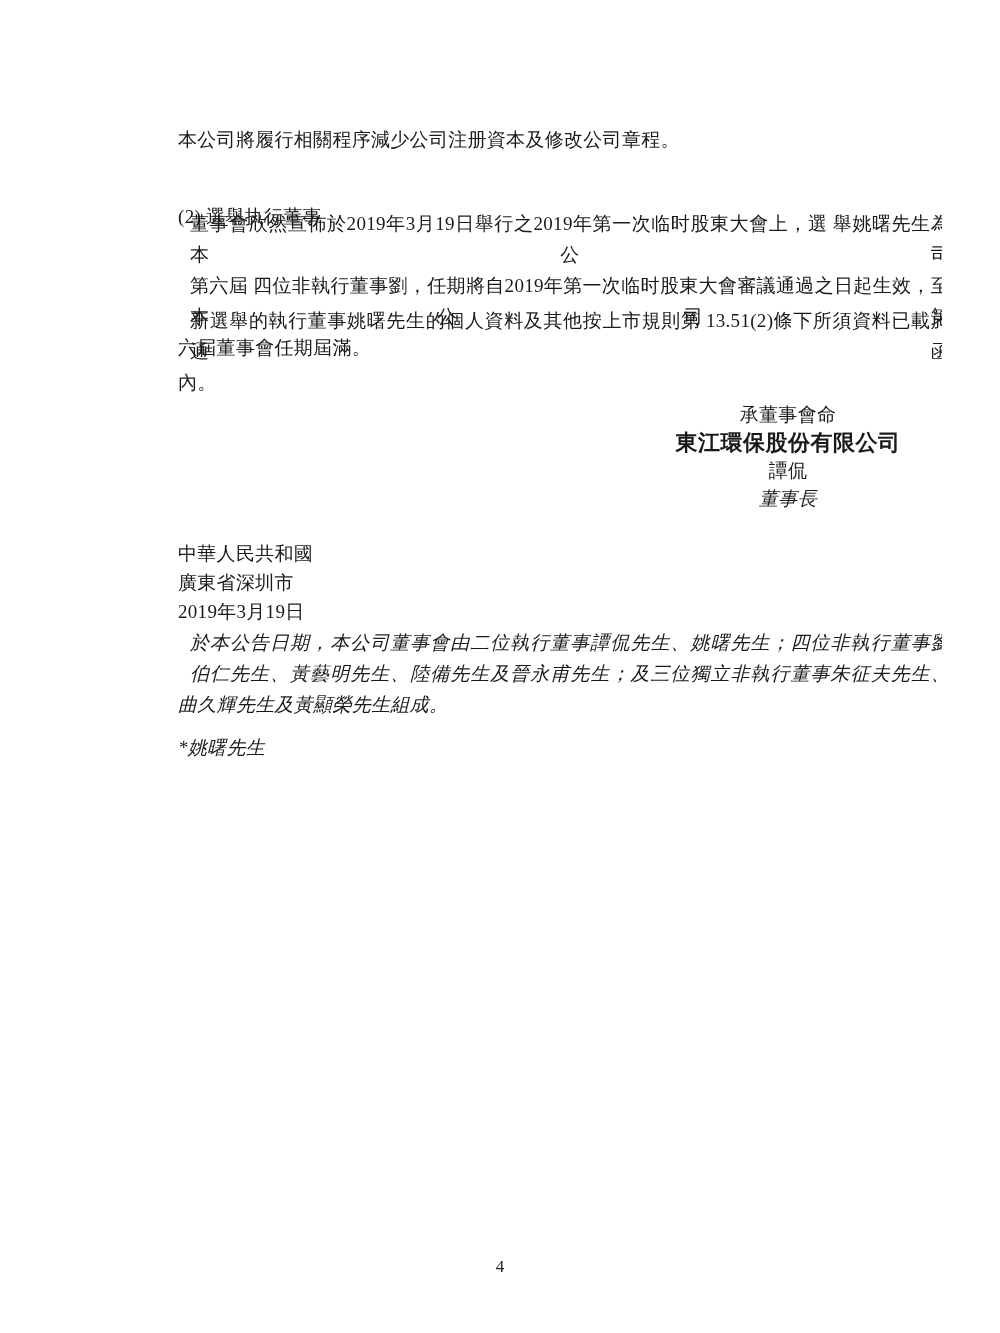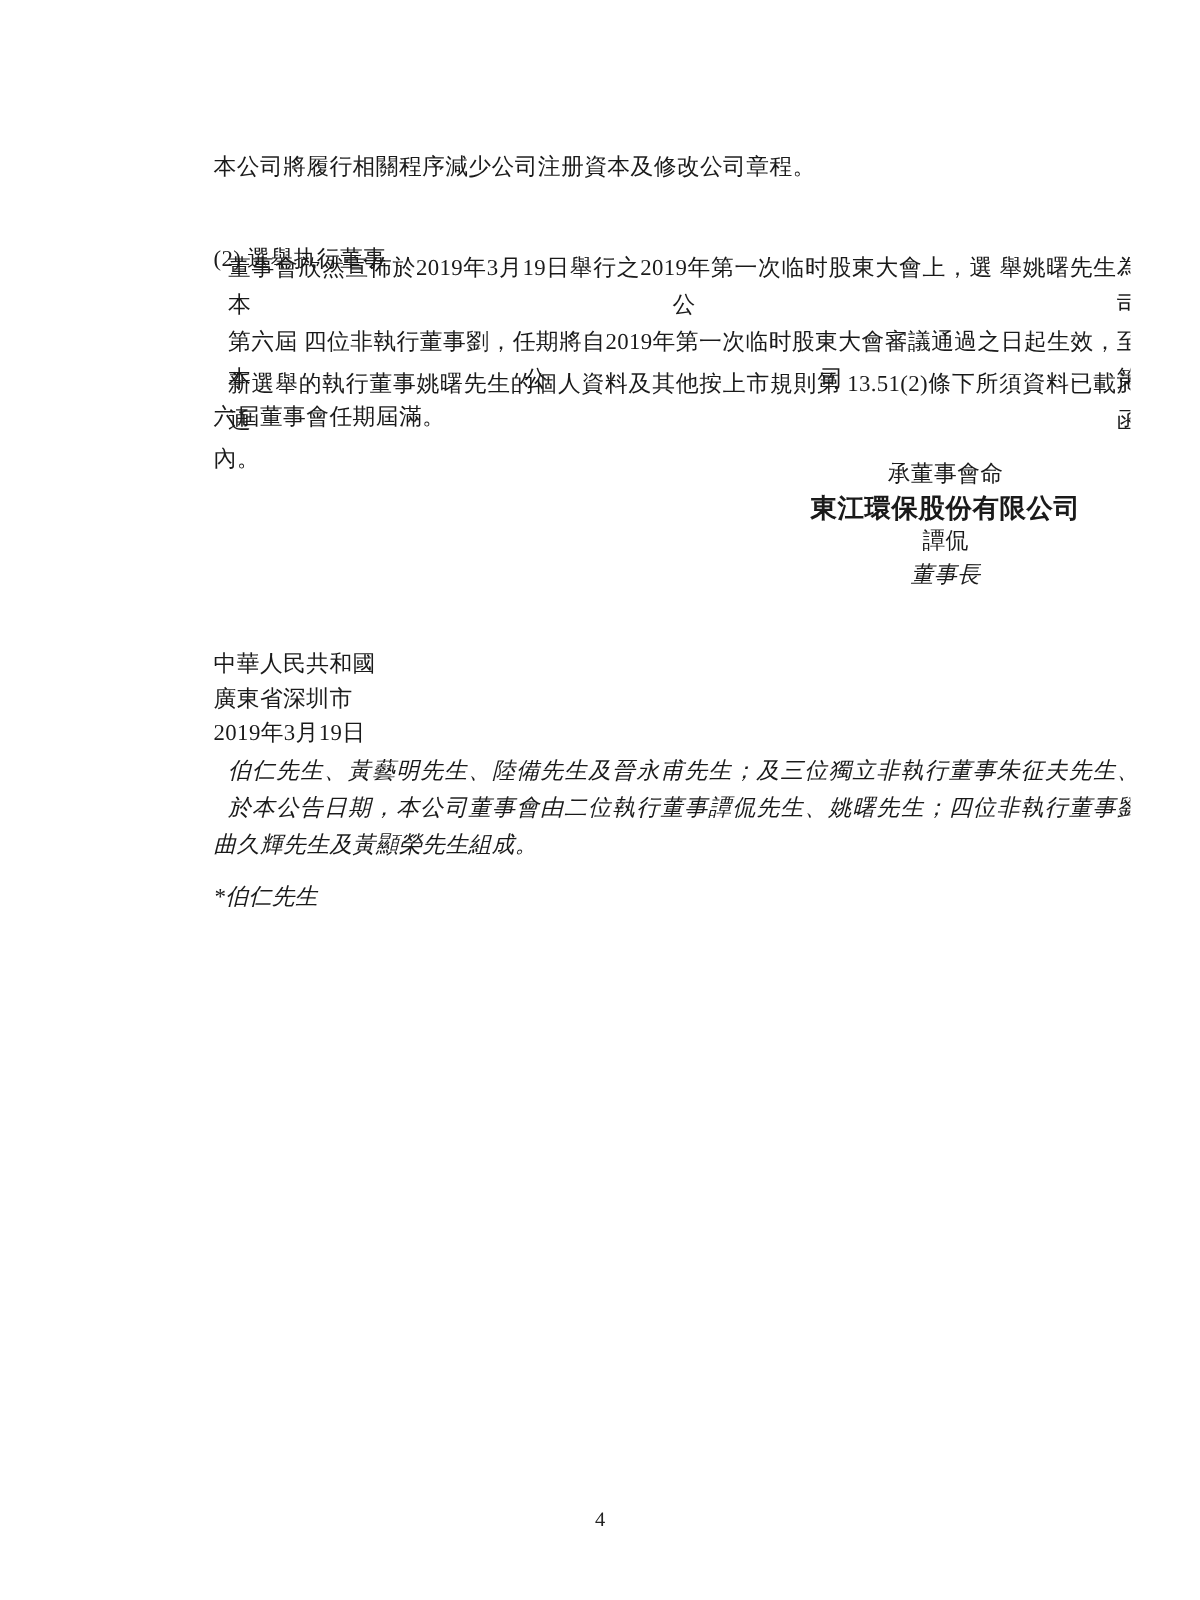"承董事會命" div.abs { top: 382px -> 401px }
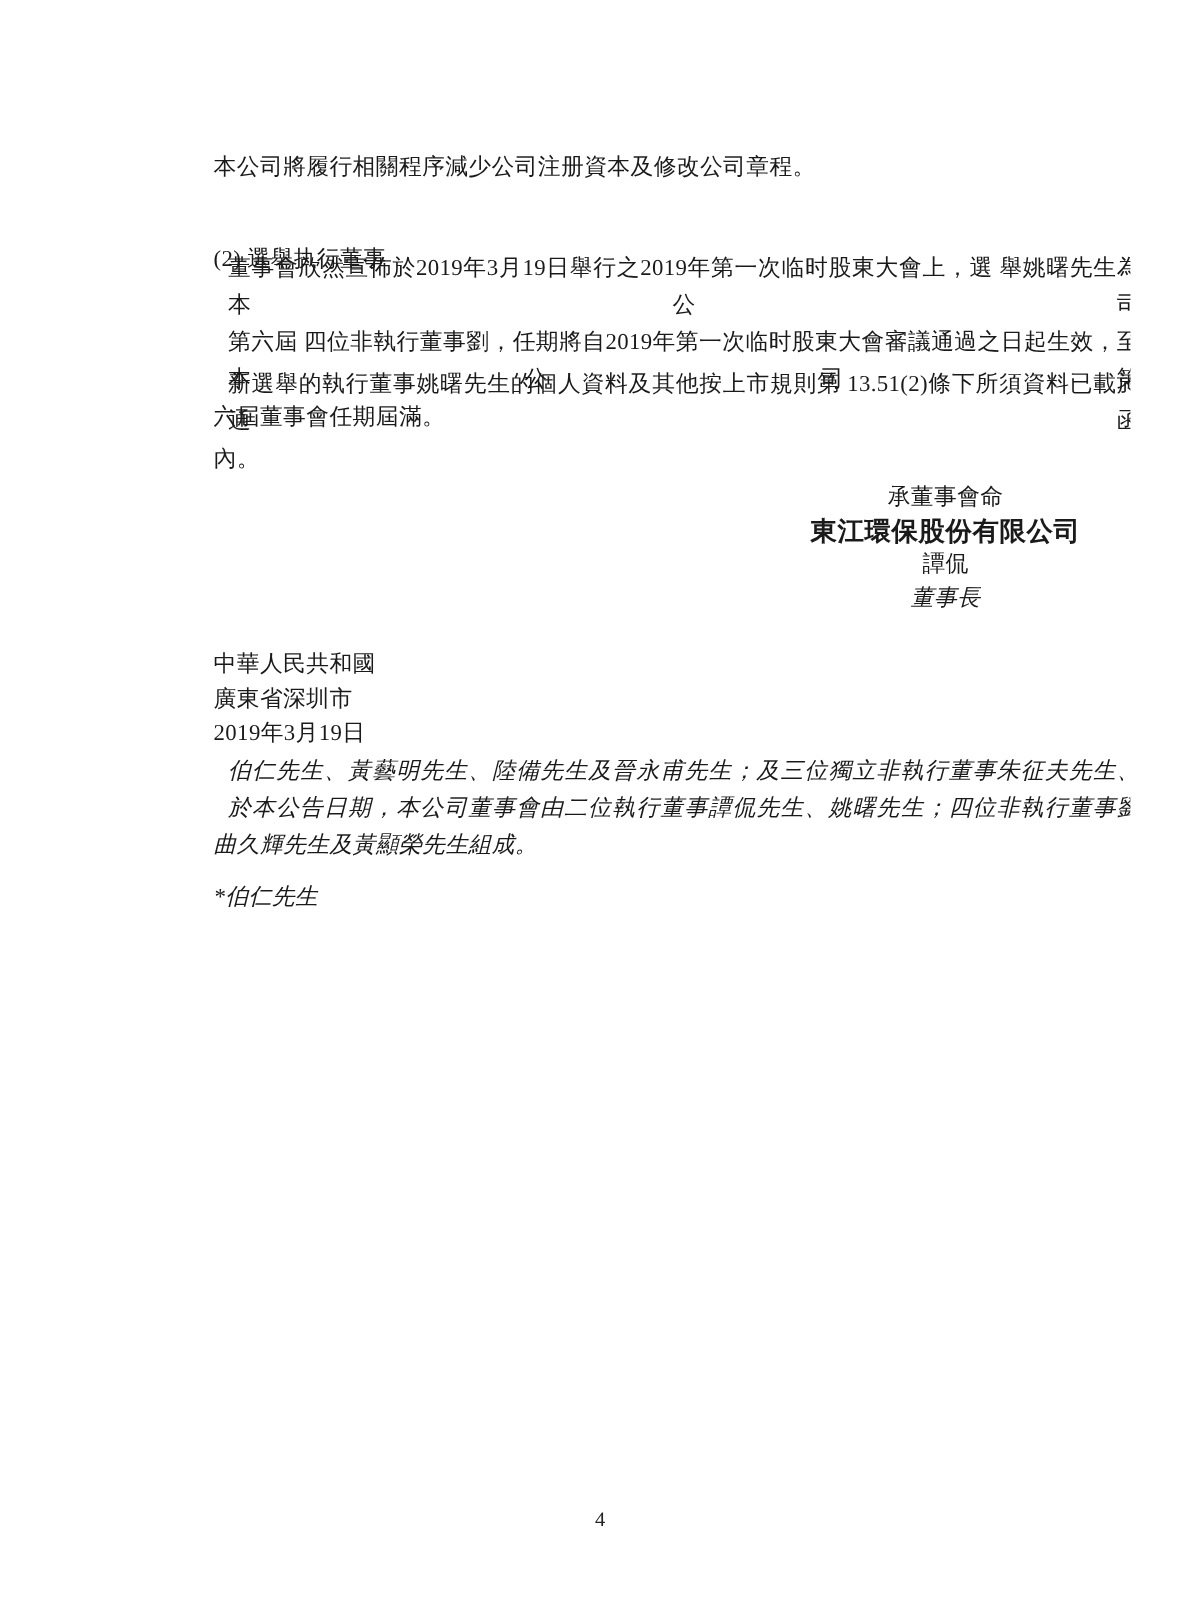"伯仁先生、黃藝明先生、陸備先生及晉永甫先生；及三位獨立非執行董事朱征夫先生、" div.jline { order: before "於本公告日期，本公司董事會由二位執行董事譚侃先生、姚曙先生；四位非執行董事劉" -> after "於本公告日期，本公司董事會由二位執行董事譚侃先生、姚曙先生；四位非執行董事劉" }
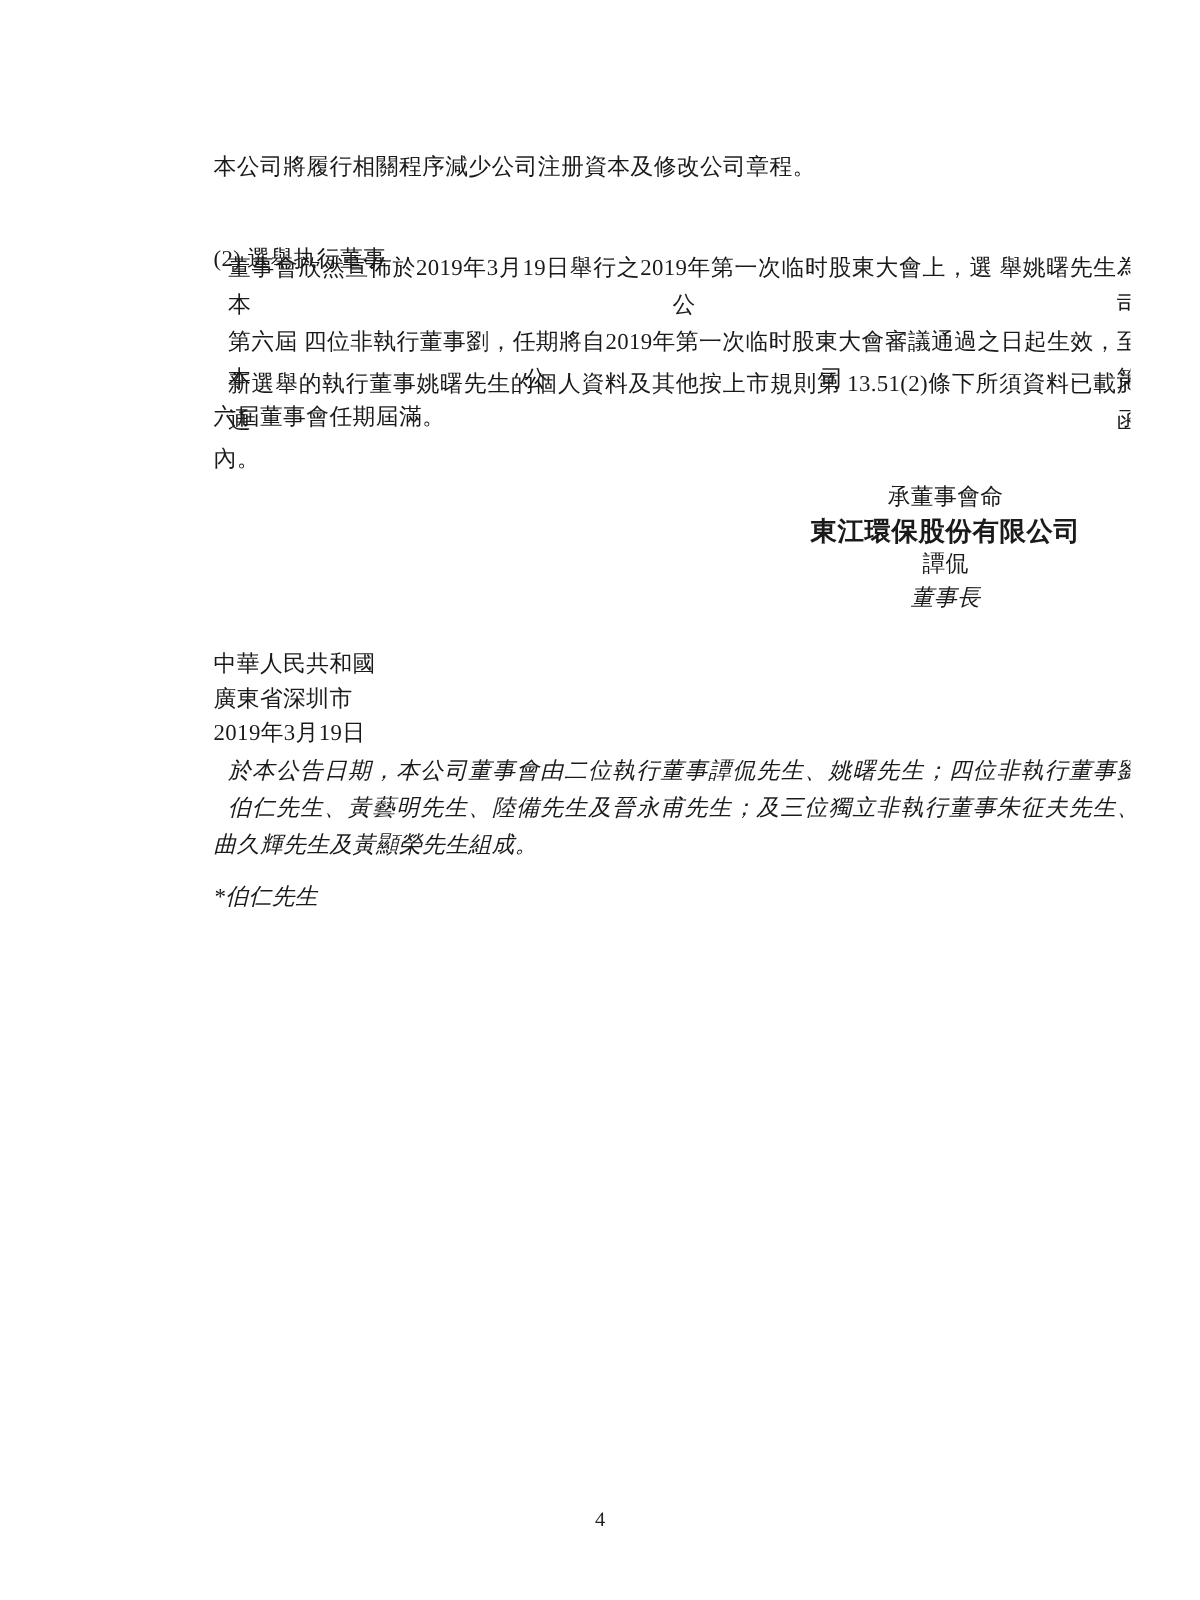"*伯仁先生" div.abs { text: 伯仁 -> 姚曙 }
